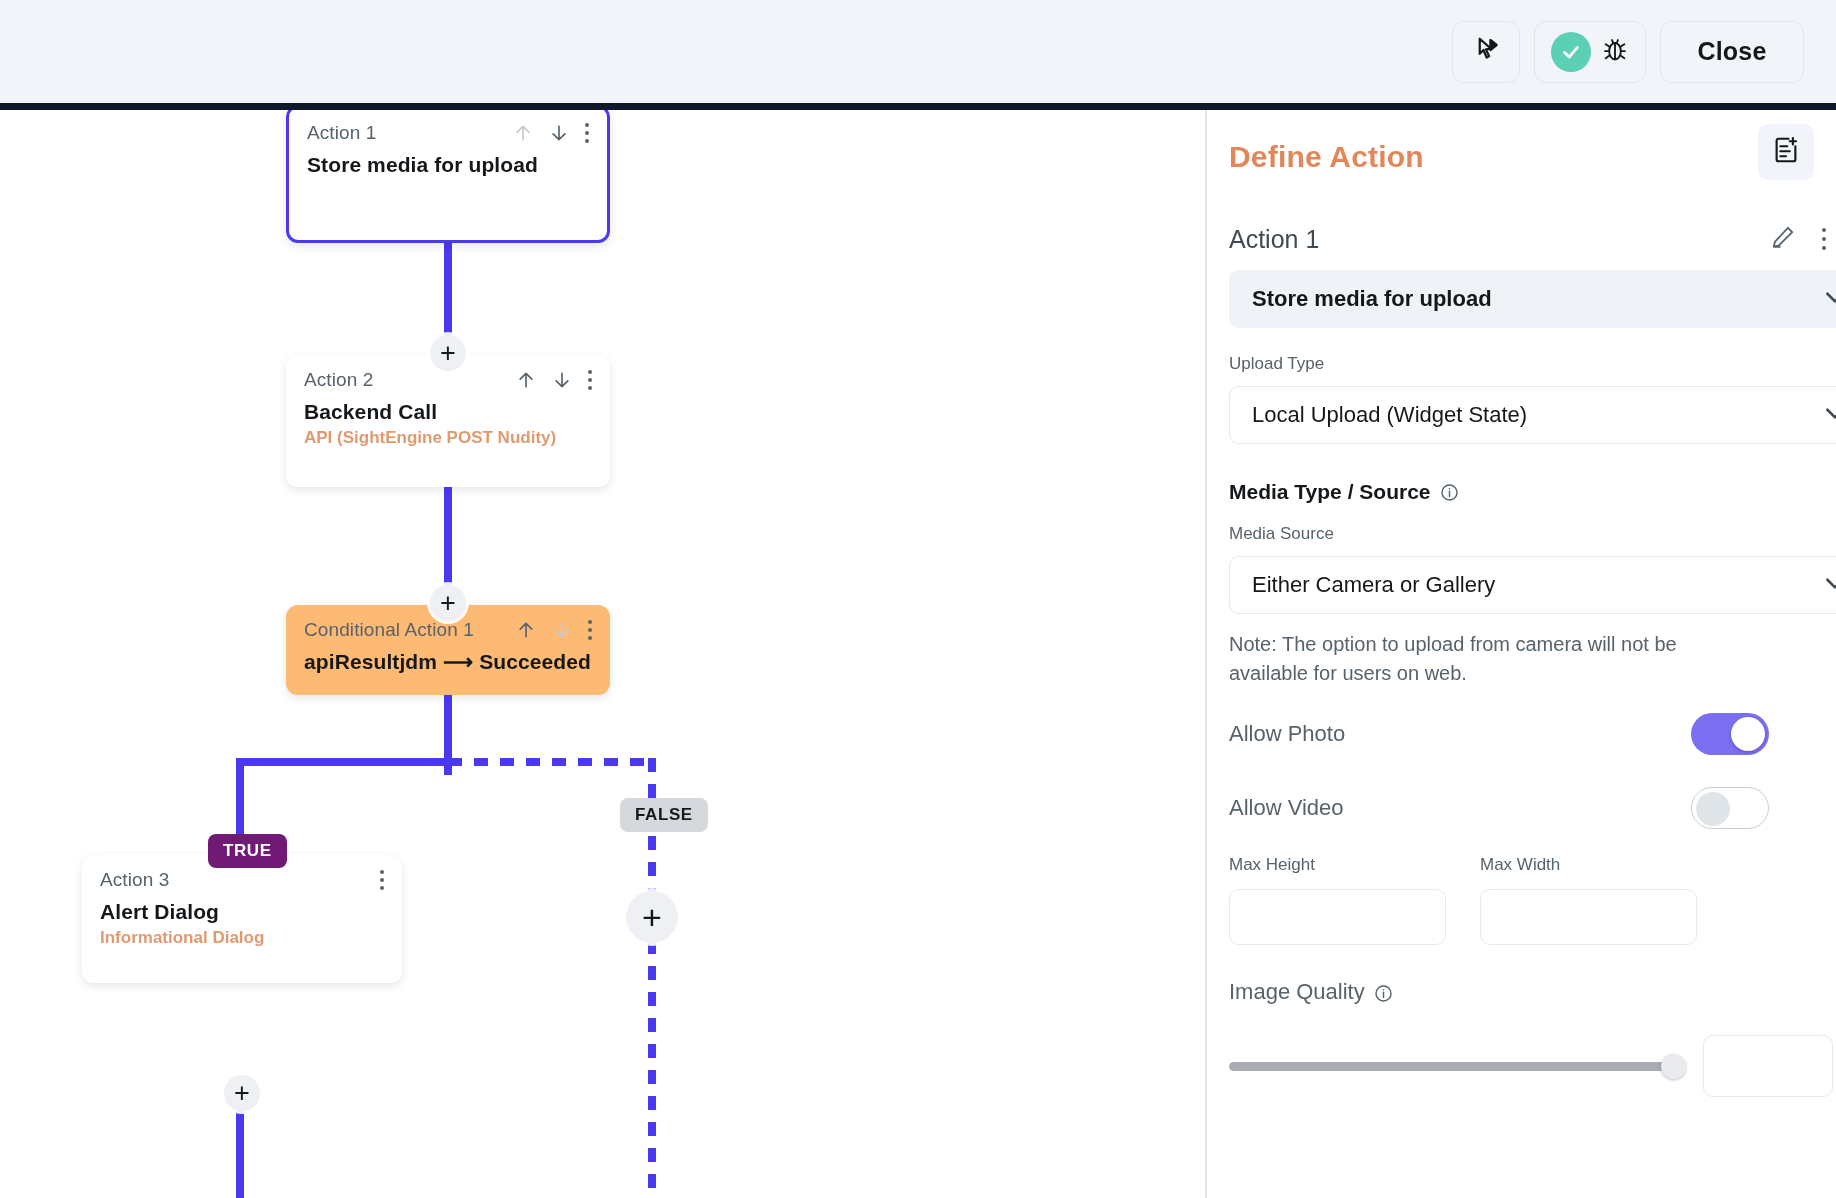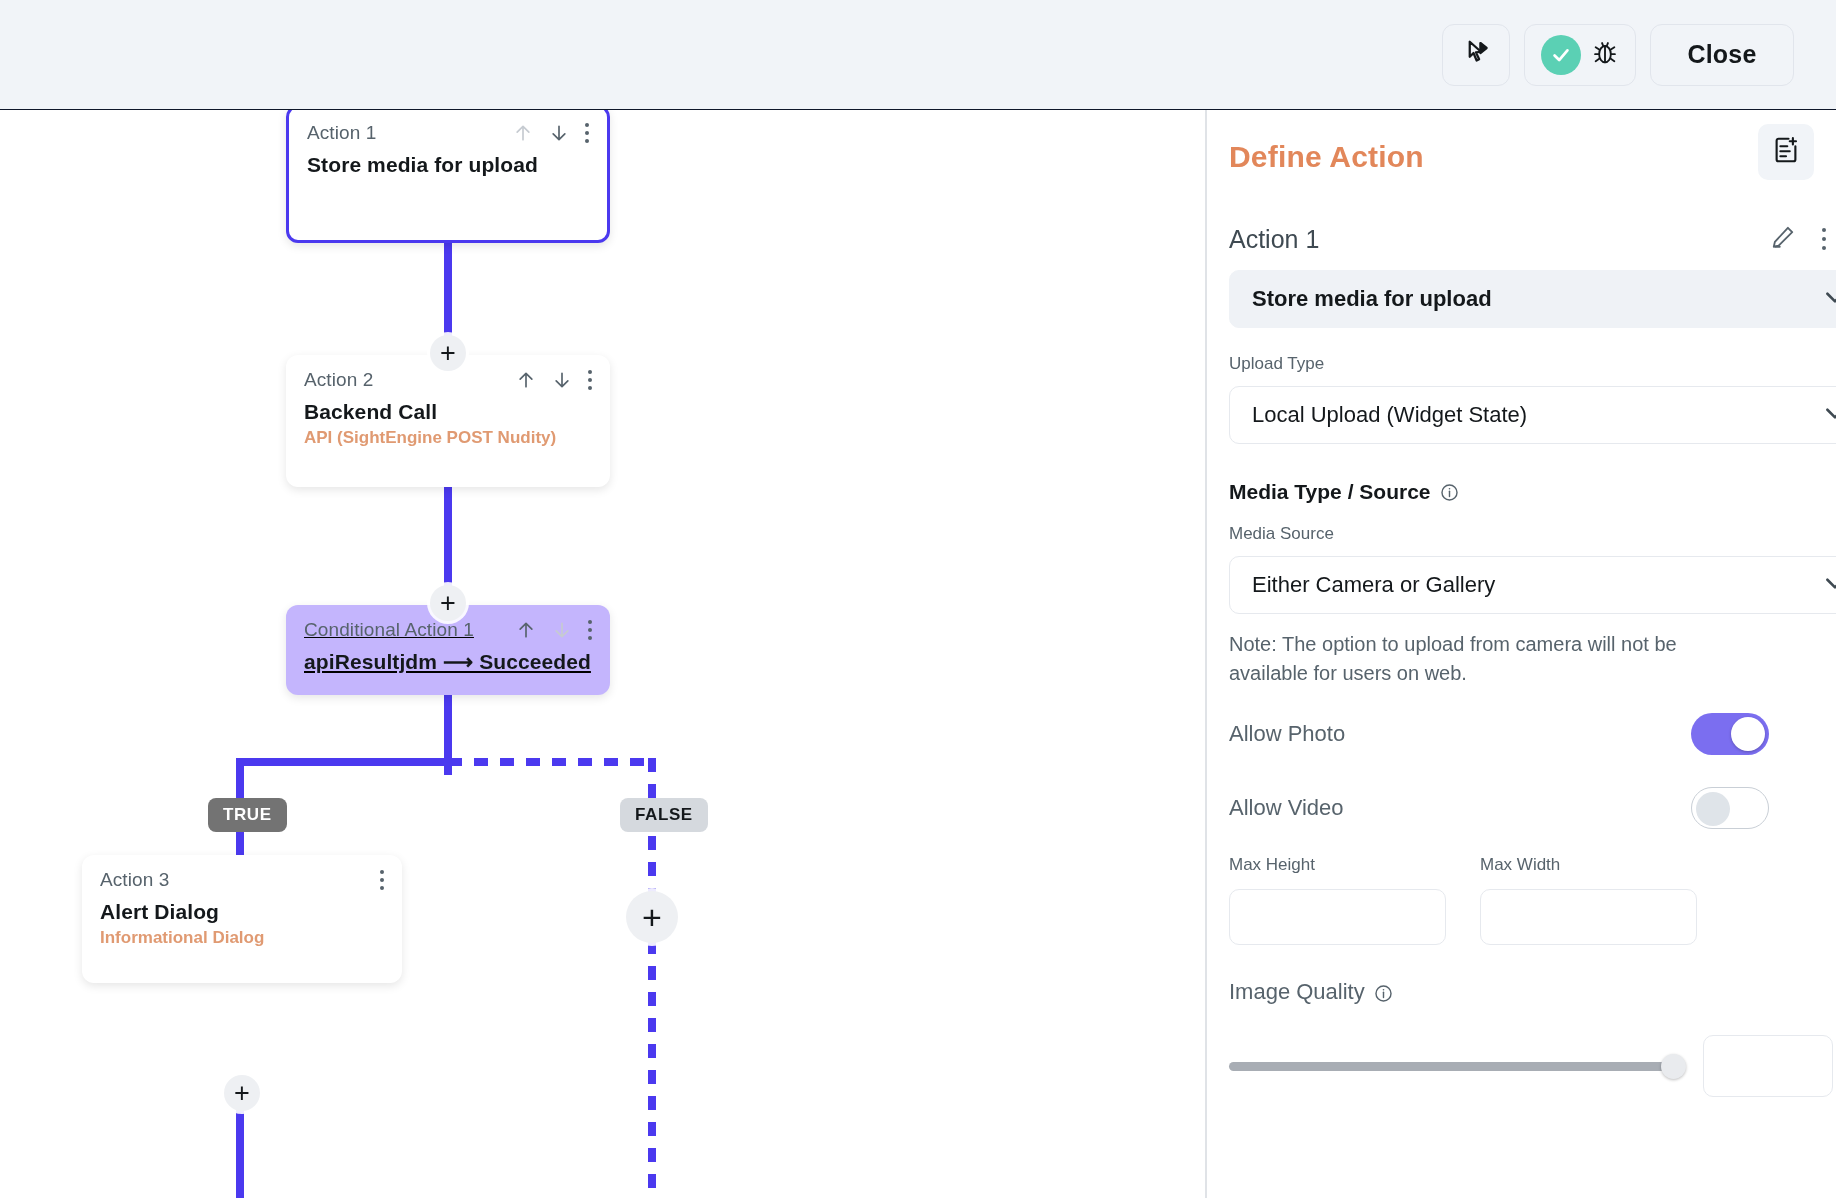"Close" .topbar { border-bottom: 1px solid #0f172a -> 7px solid #0f172a; padding-right: 42px -> 32px }
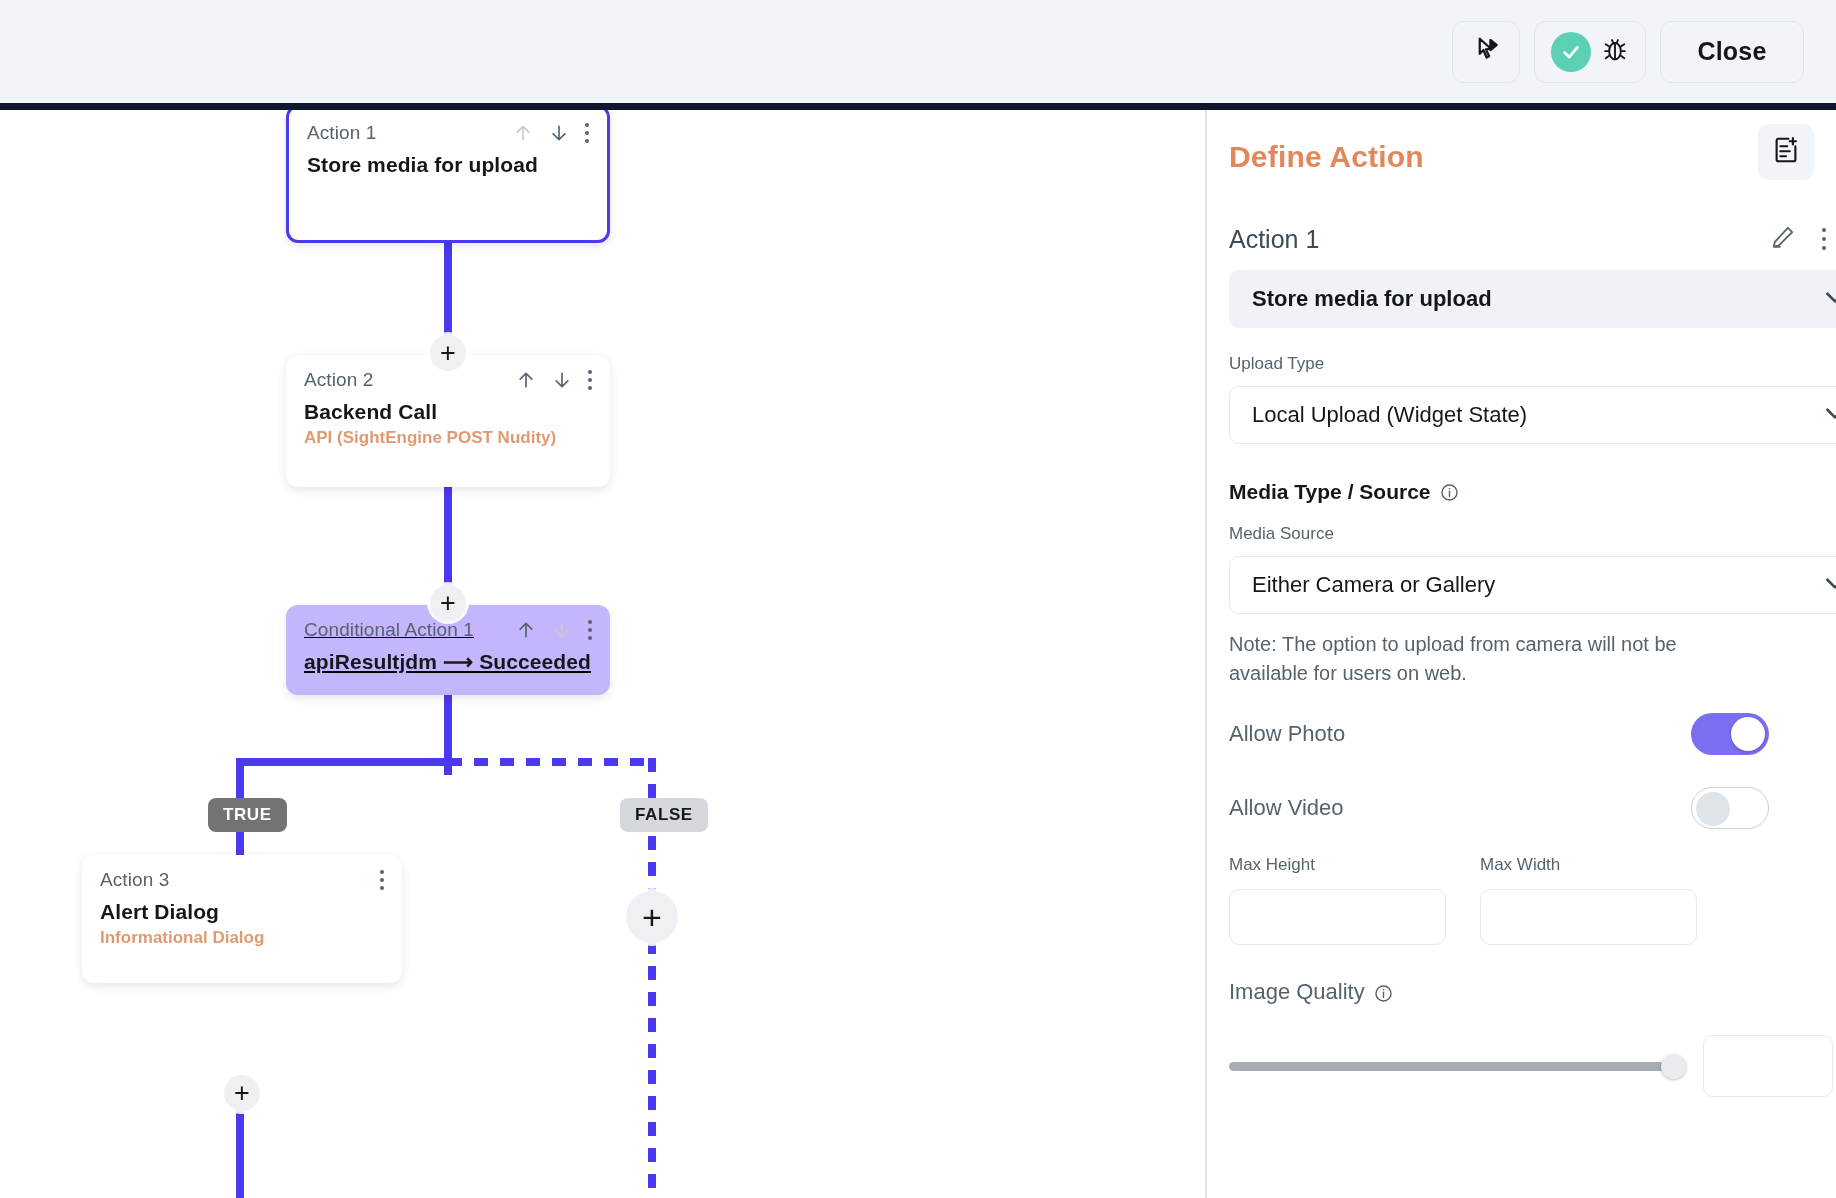"Conditional Action 1" .node.cond { background: #c4b5fd -> #fdba74; text-decoration: underline -> none }
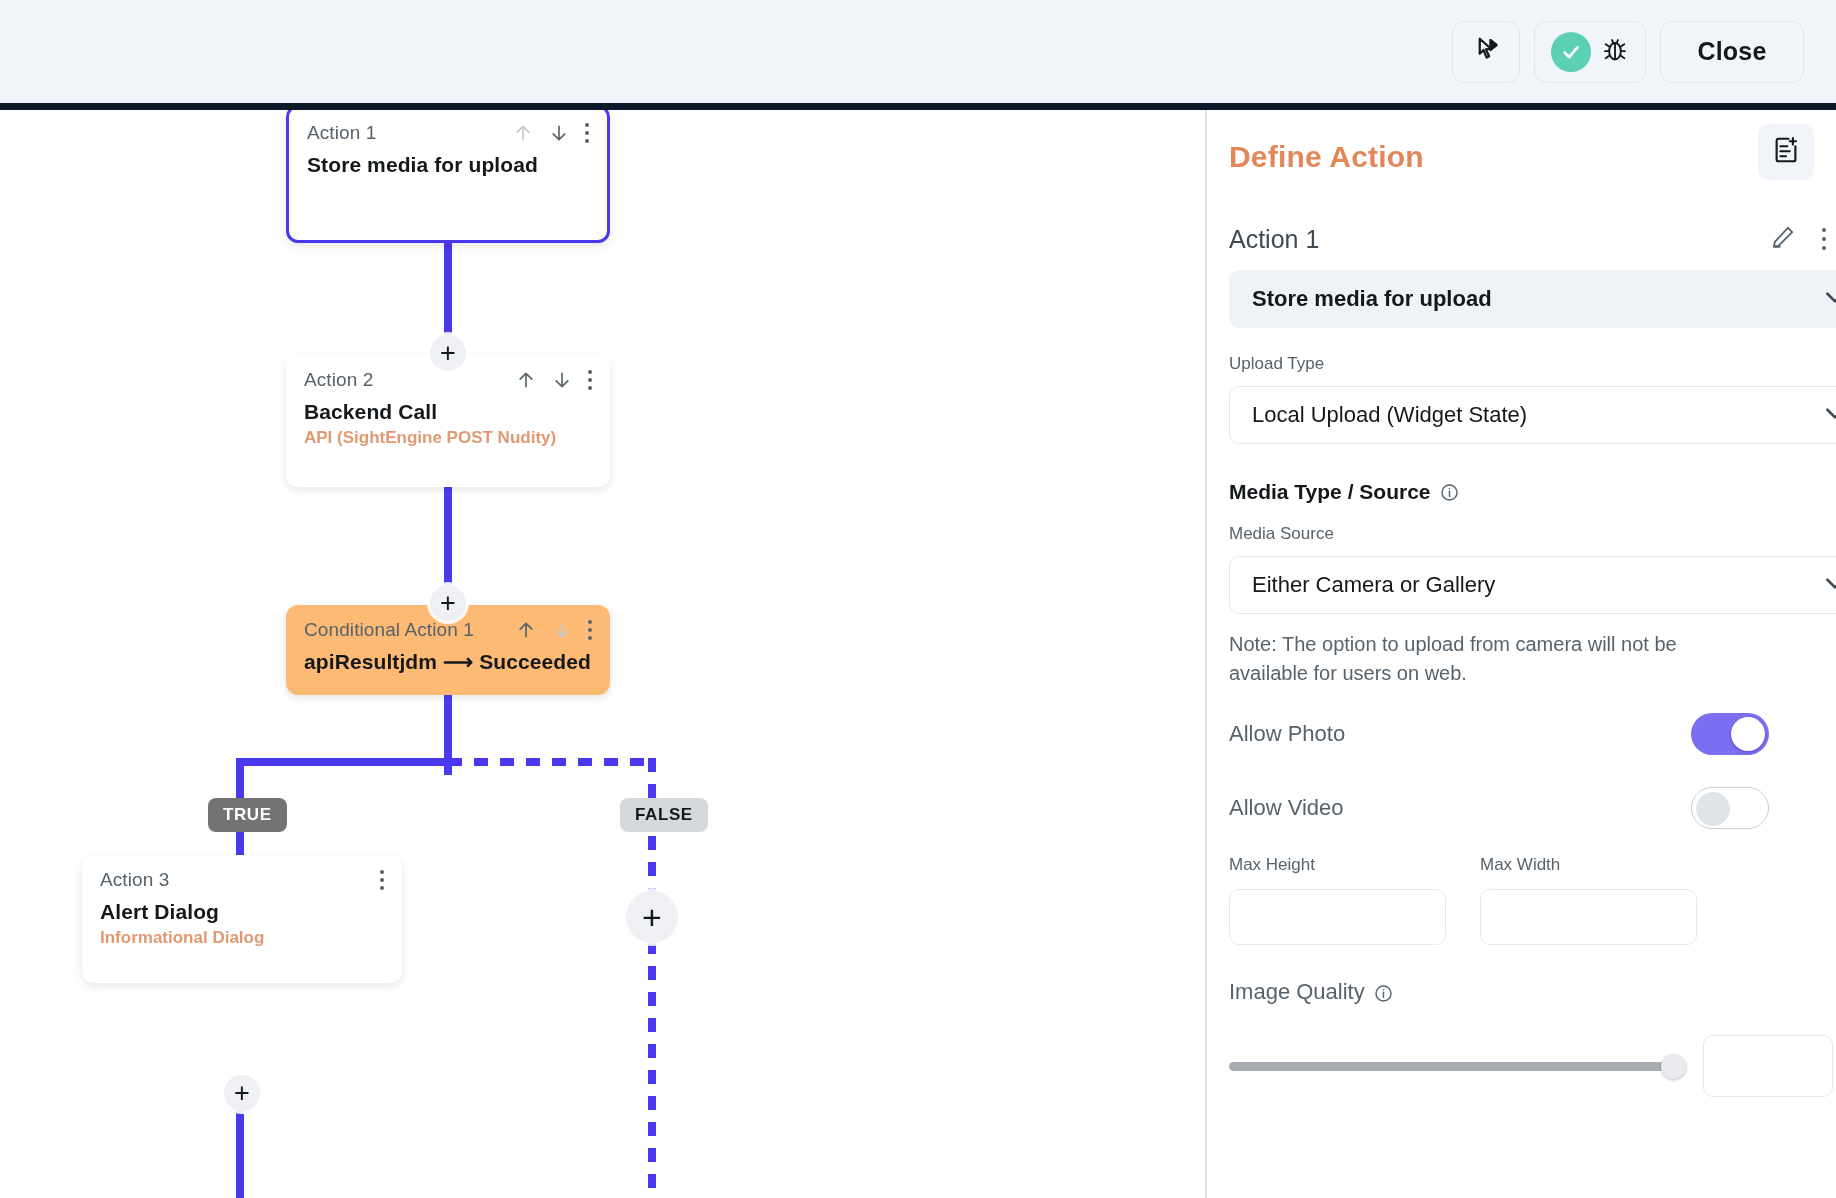"TRUE" .badge-true { background: #737373 -> #701a75; margin-top: none -> 36px }
